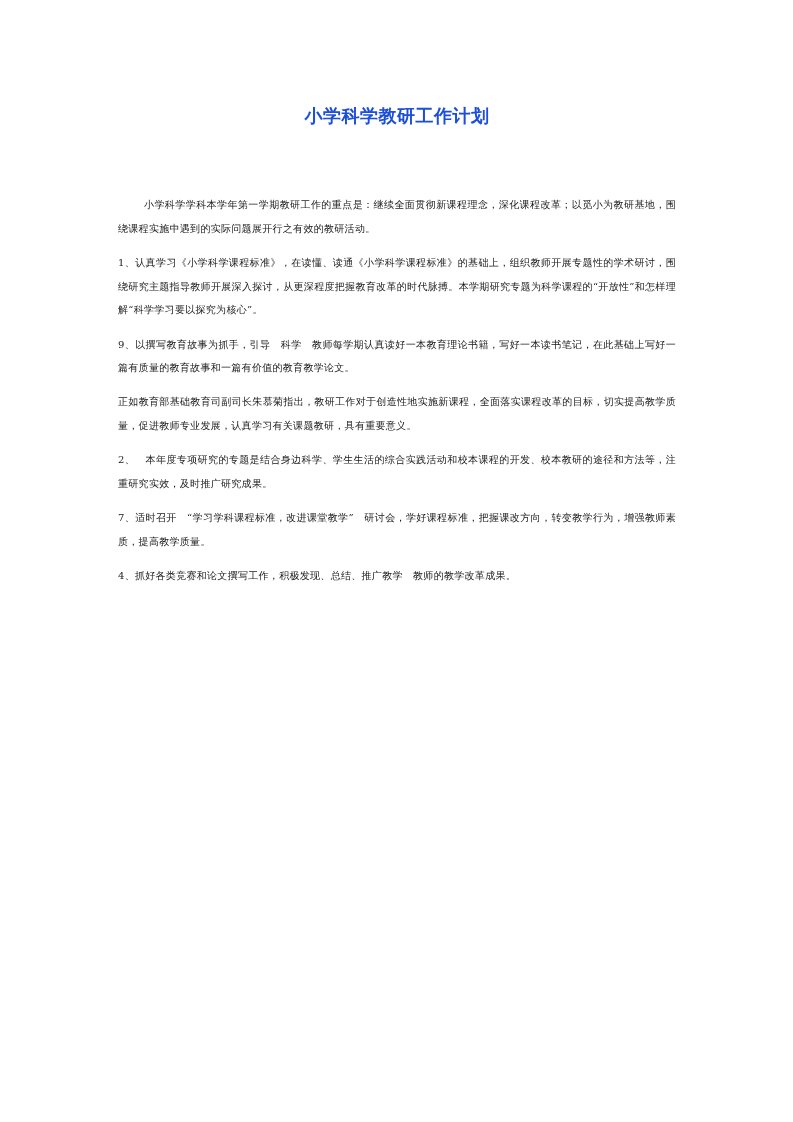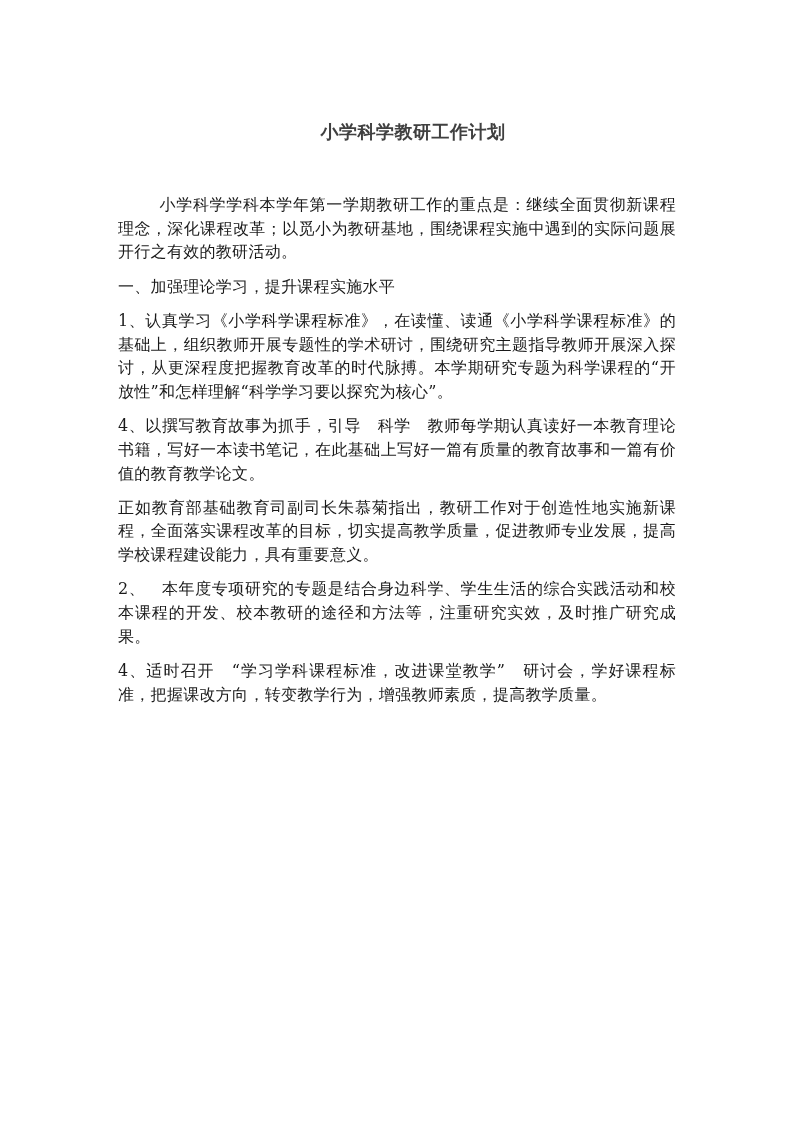"小学科学教研工作计划" .title { color: #404040 -> #1d4ed8; margin: 16px -> 0 }
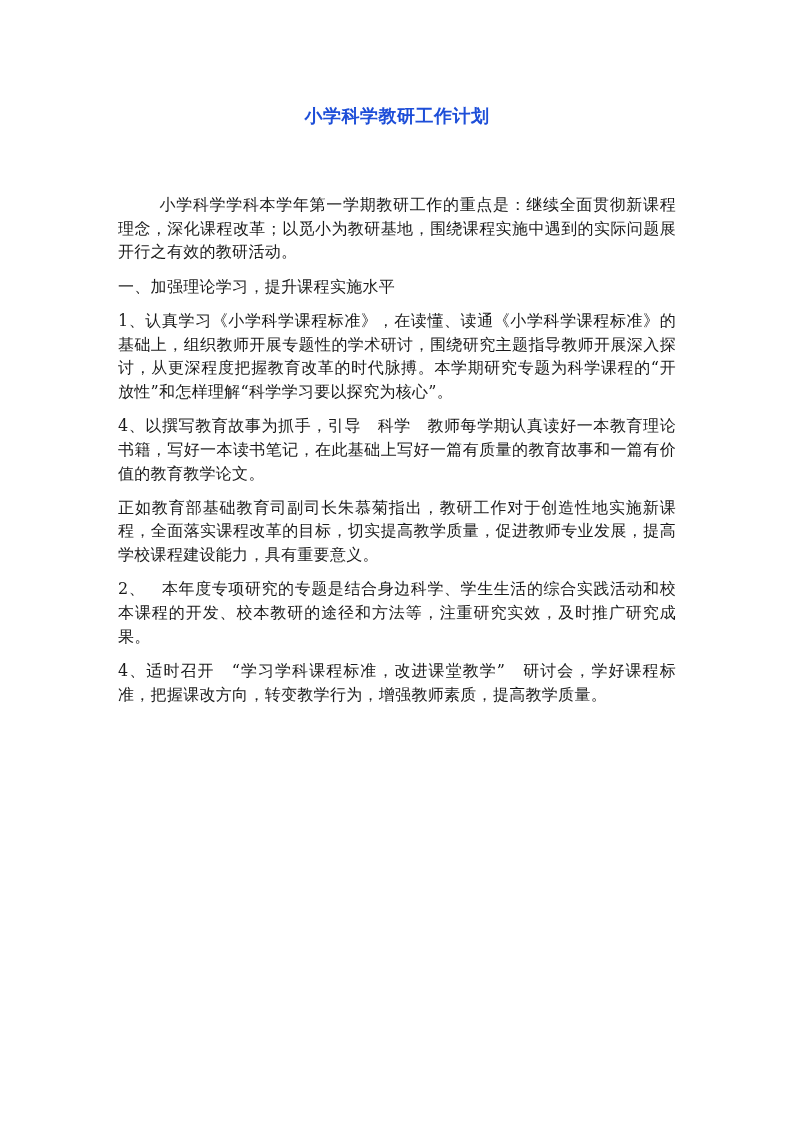"小学科学学科本学年第一学期教研工作的重点是：继续全面贯彻新课程理念，深化课程改革" .para { font-size: 16px -> 10px }
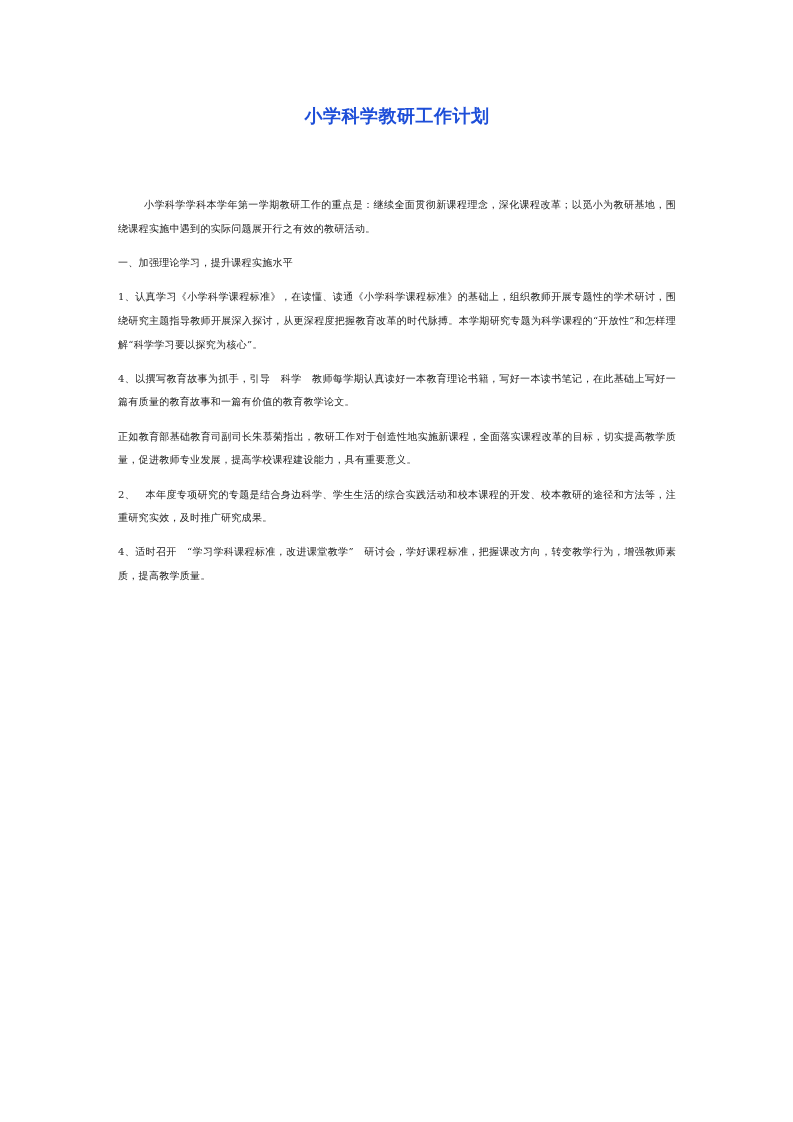"一、加强理论学习，提升课程实施水平" p.para { html: <p>一、加强理论学习，提升课程实施水平</p> -> none }
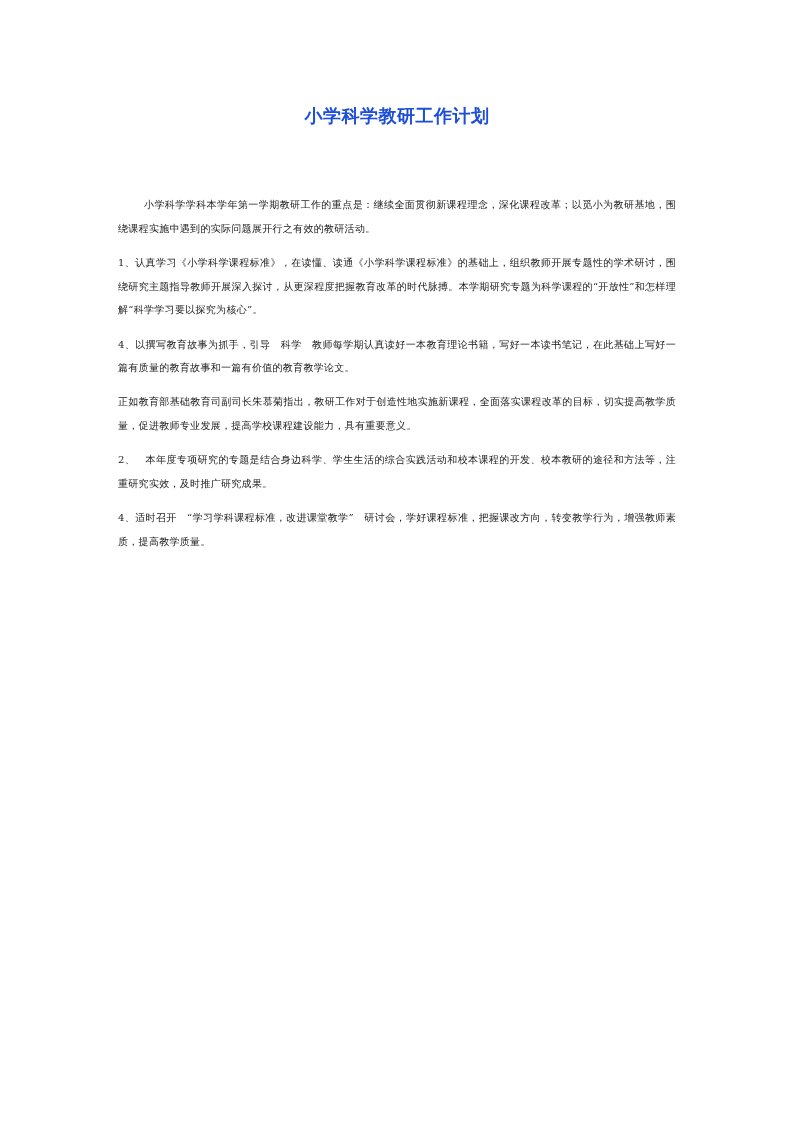"4、以撰写教育故事为抓手，引导 科学" p.para { text: 4 -> 9 }
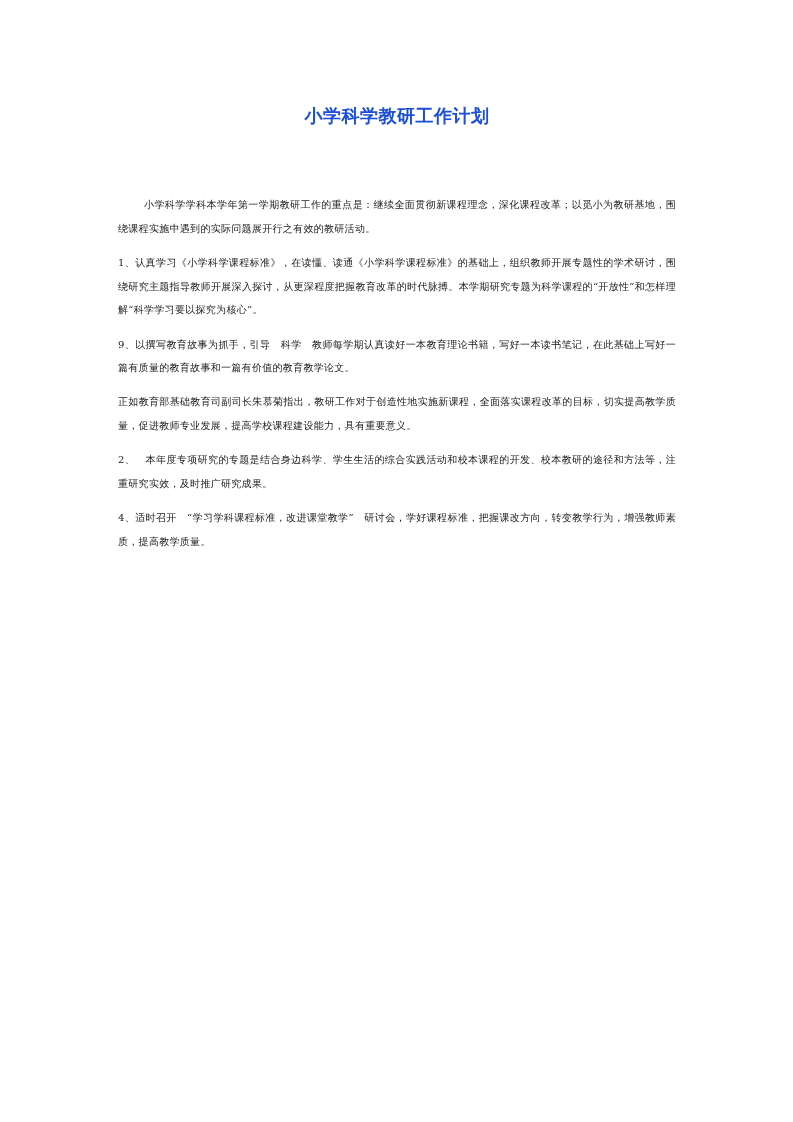"正如教育部基础教育司副司长朱慕菊指出，教研工作对于创造性地实施新课程，全面落实课" p.para { text: 提高学校课程建设能力 -> 认真学习有关课题教研 }
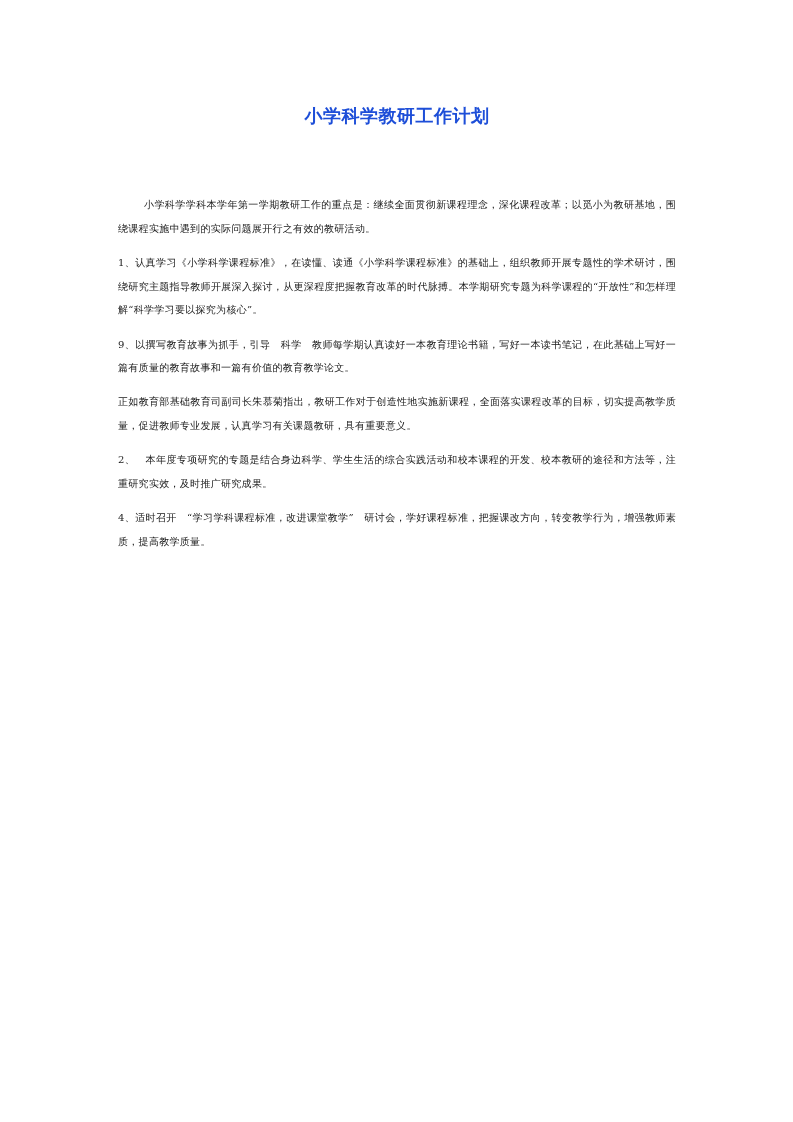"4、适时召开 “学习学科课程标准，改进课堂教学”" p.para { text: 4 -> 7 }
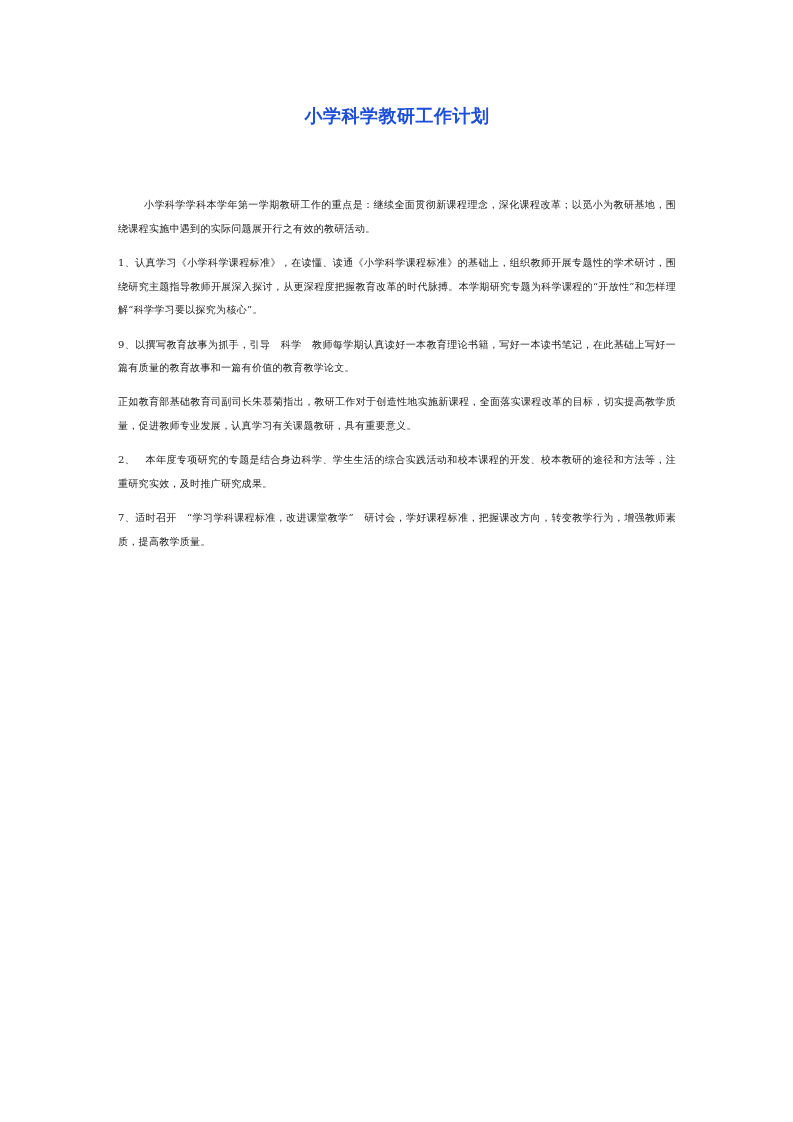"4、抓好各类竞赛和论文撰写工作，积极发现、总结、推广教学 教师的教学改革成果。" p.para { html: none -> <p>4、抓好各类竞赛和论文撰写工作，积极发现、总结、推广教学 教师的教学改革成果。</p> }
